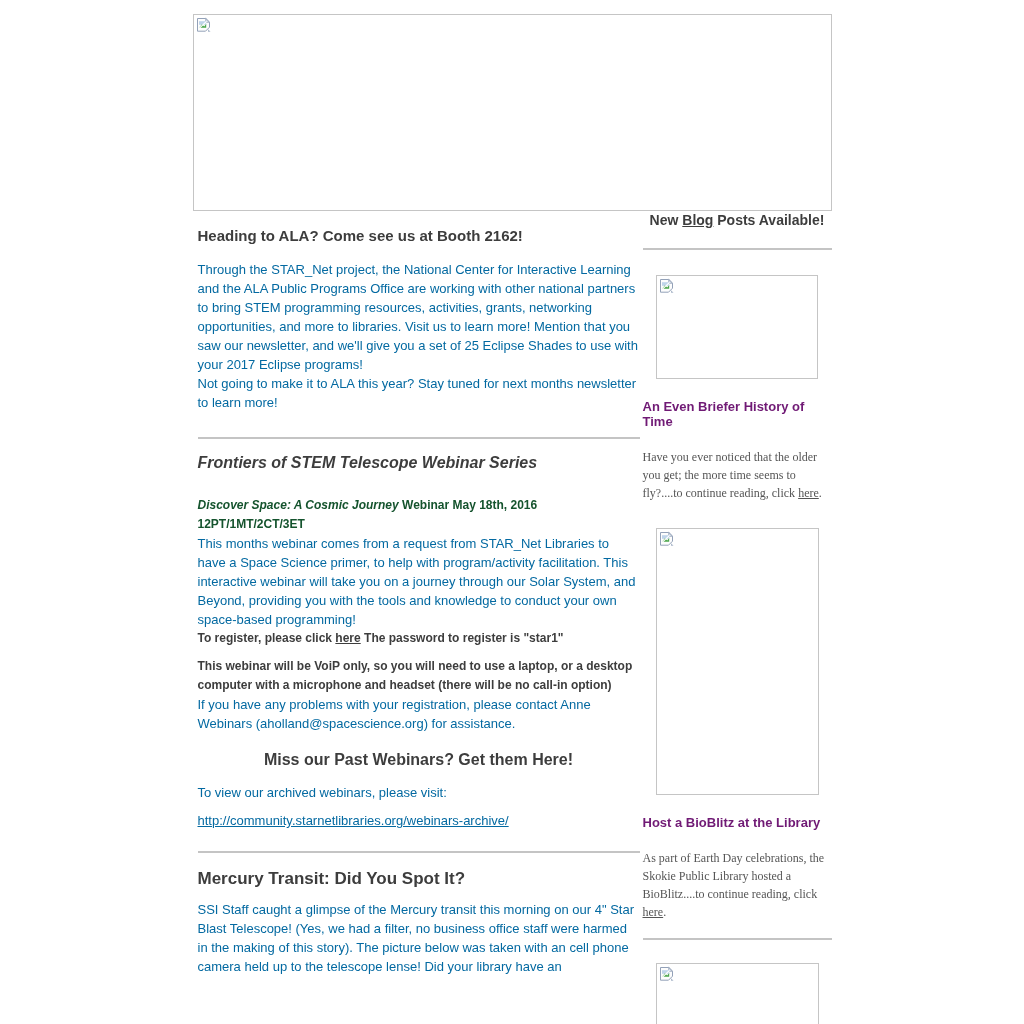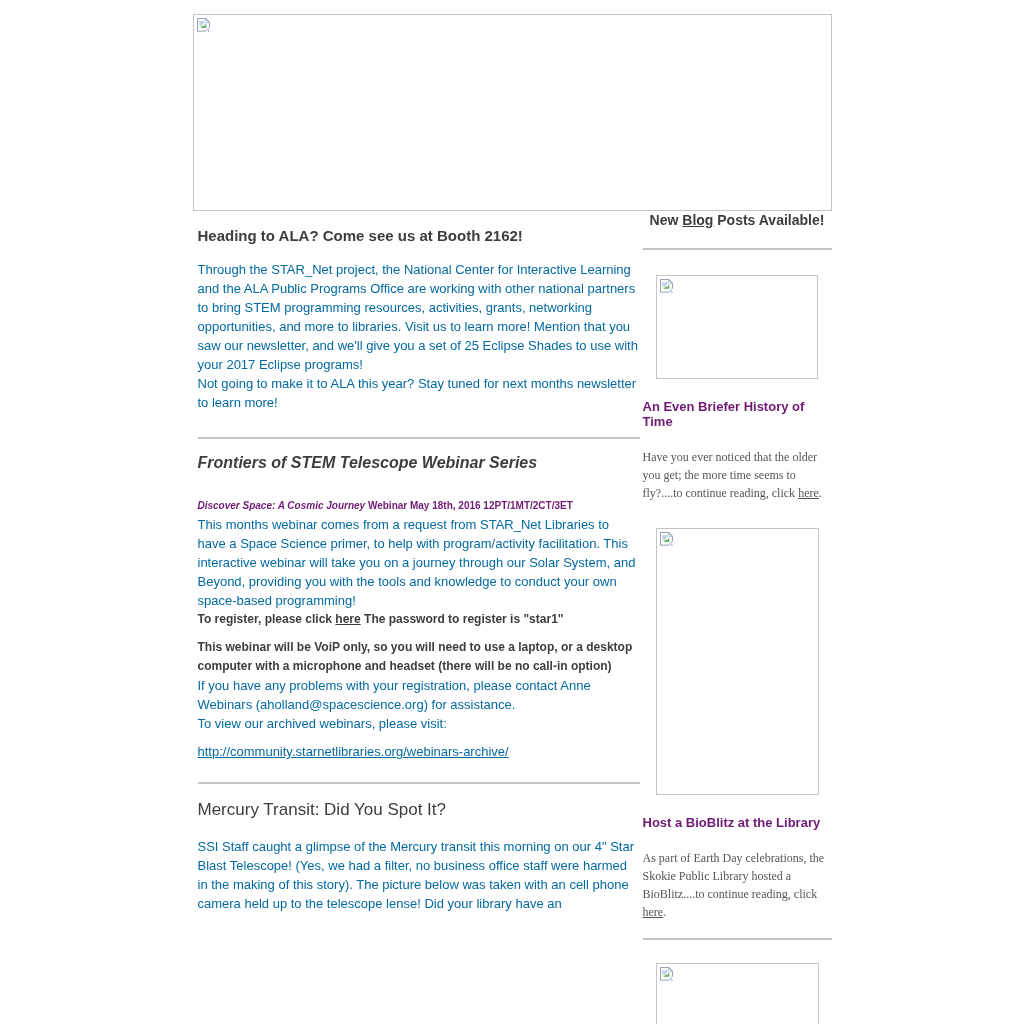"Discover Space: A Cosmic Journey" .discover { color: #701a75 -> #14532d; font-size: 10px -> 12px }
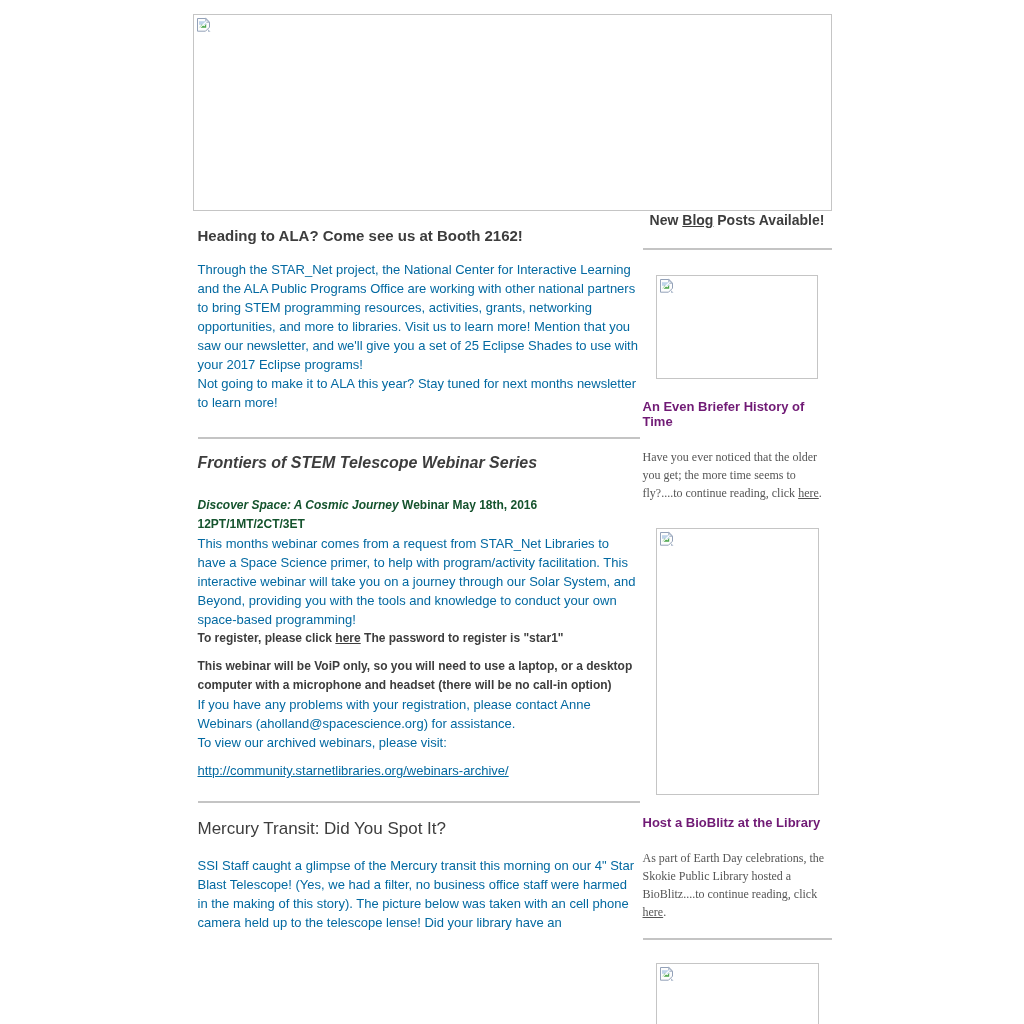"Miss our Past Webinars? Get" h3.h-past { html: none -> <h3>Miss our Past Webinars? Get them Here!</h3> }
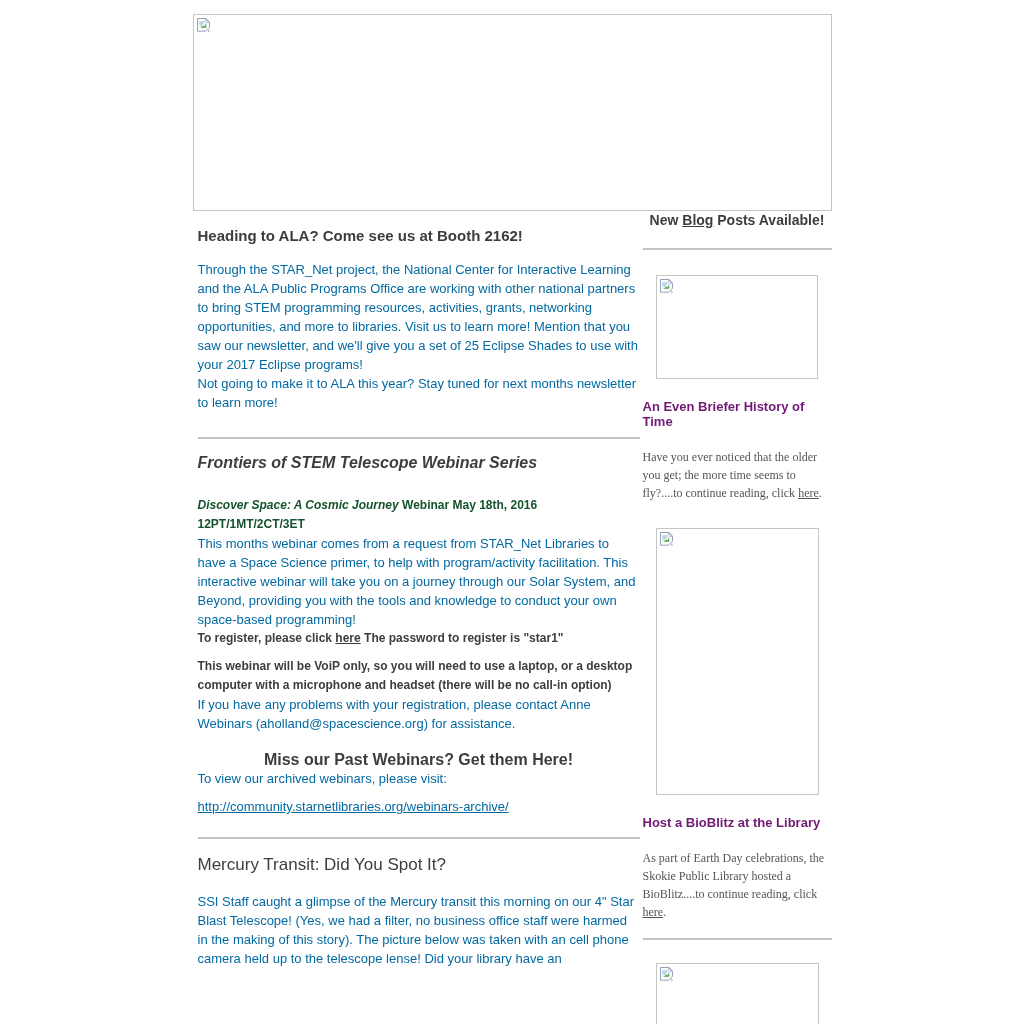"To view our archived webinars," .mt14 { margin-top: none -> 14px }
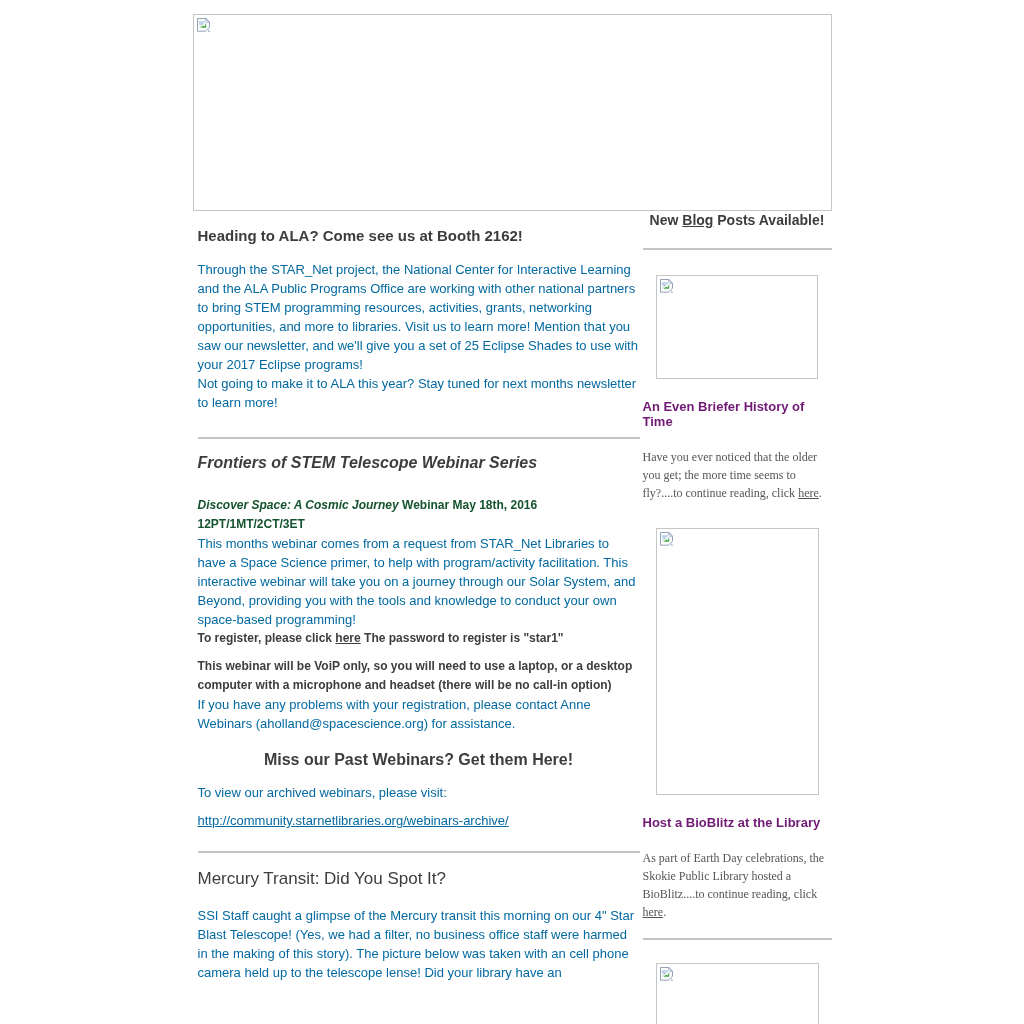"Mercury Transit: Did You Spot" .h-mercury { font-weight: normal -> bold; margin-bottom: 17px -> 11px }
